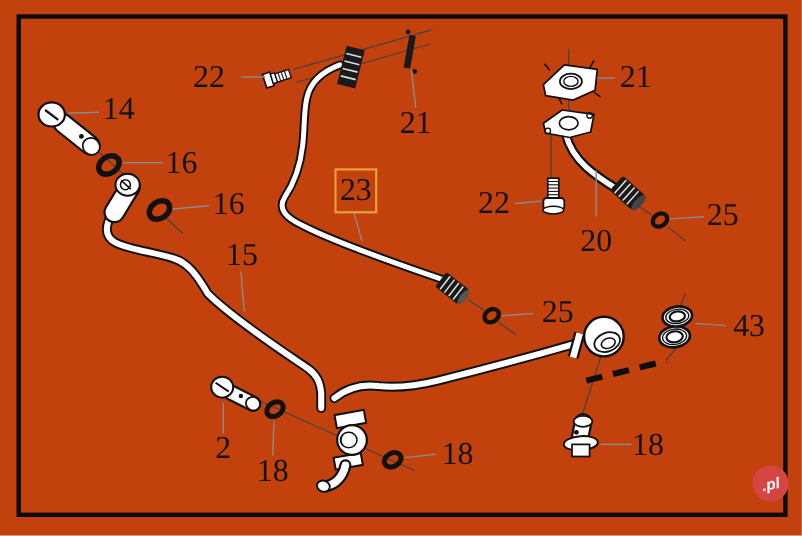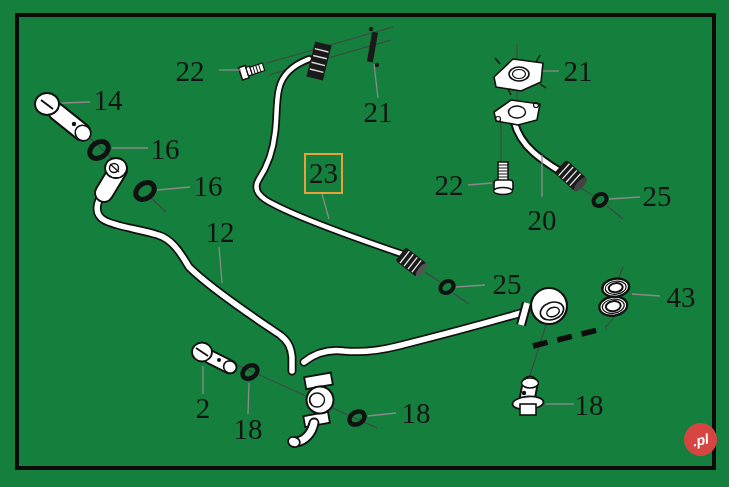"22" .canvas { background: #15803d -> #c2410c }
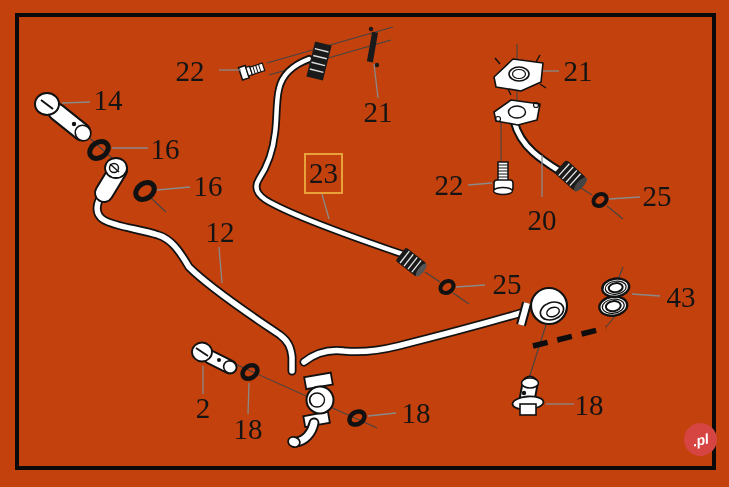"12" div.callout { text: 12 -> 15 }
